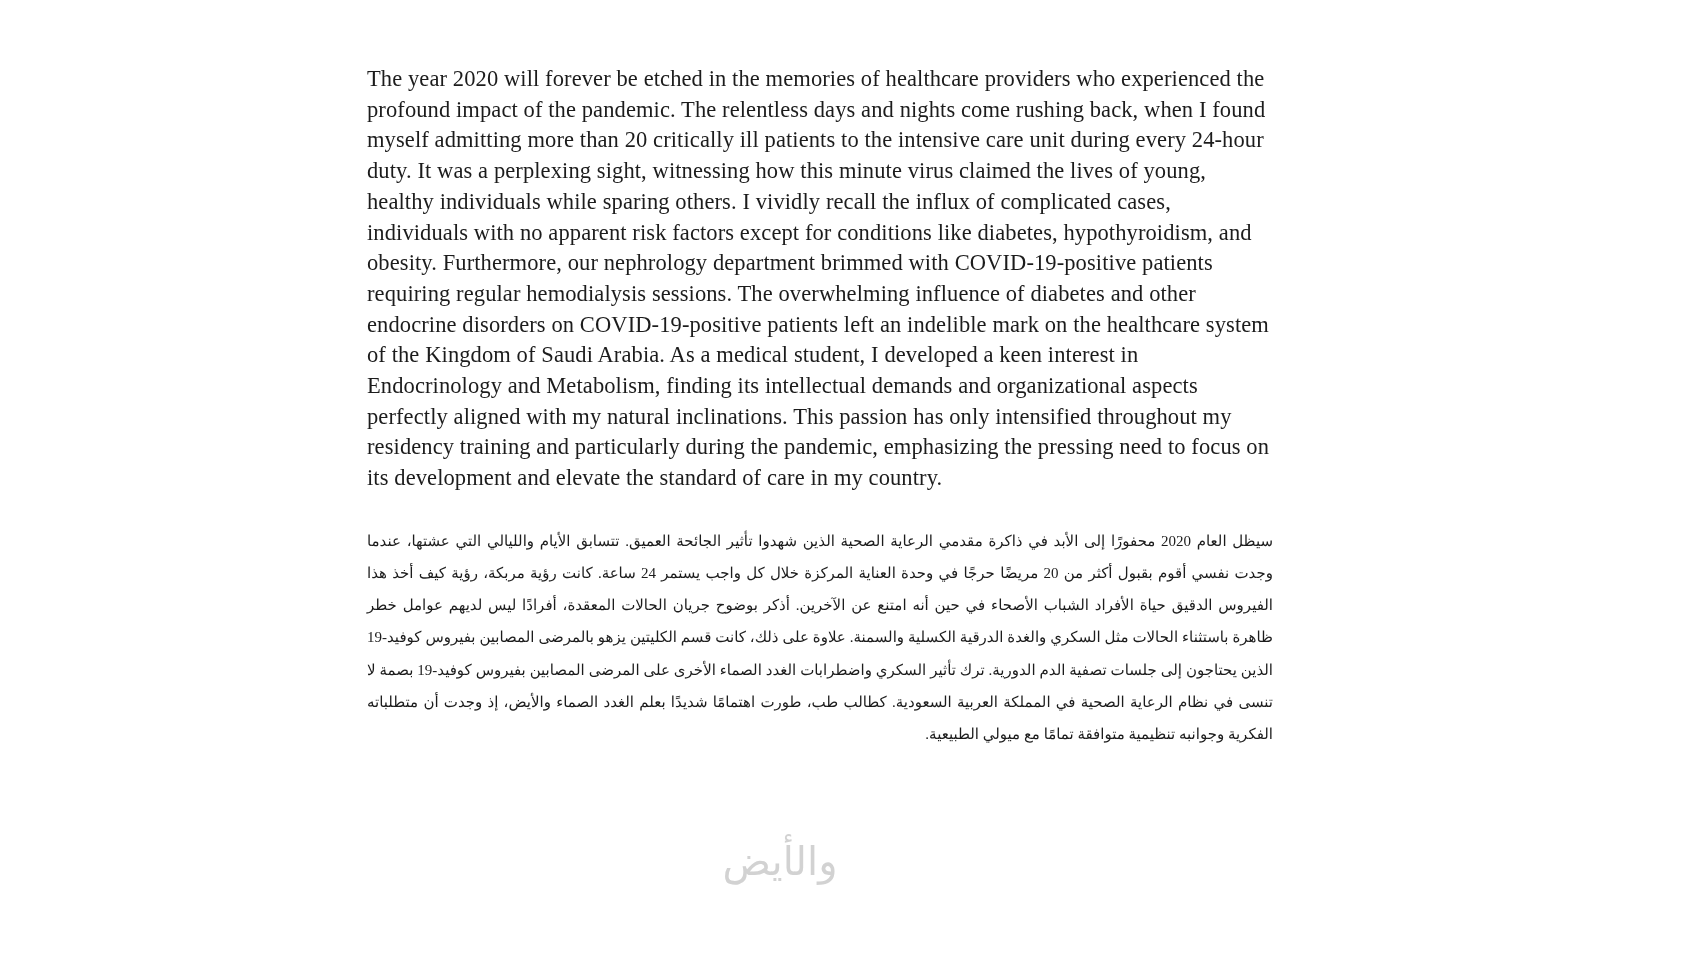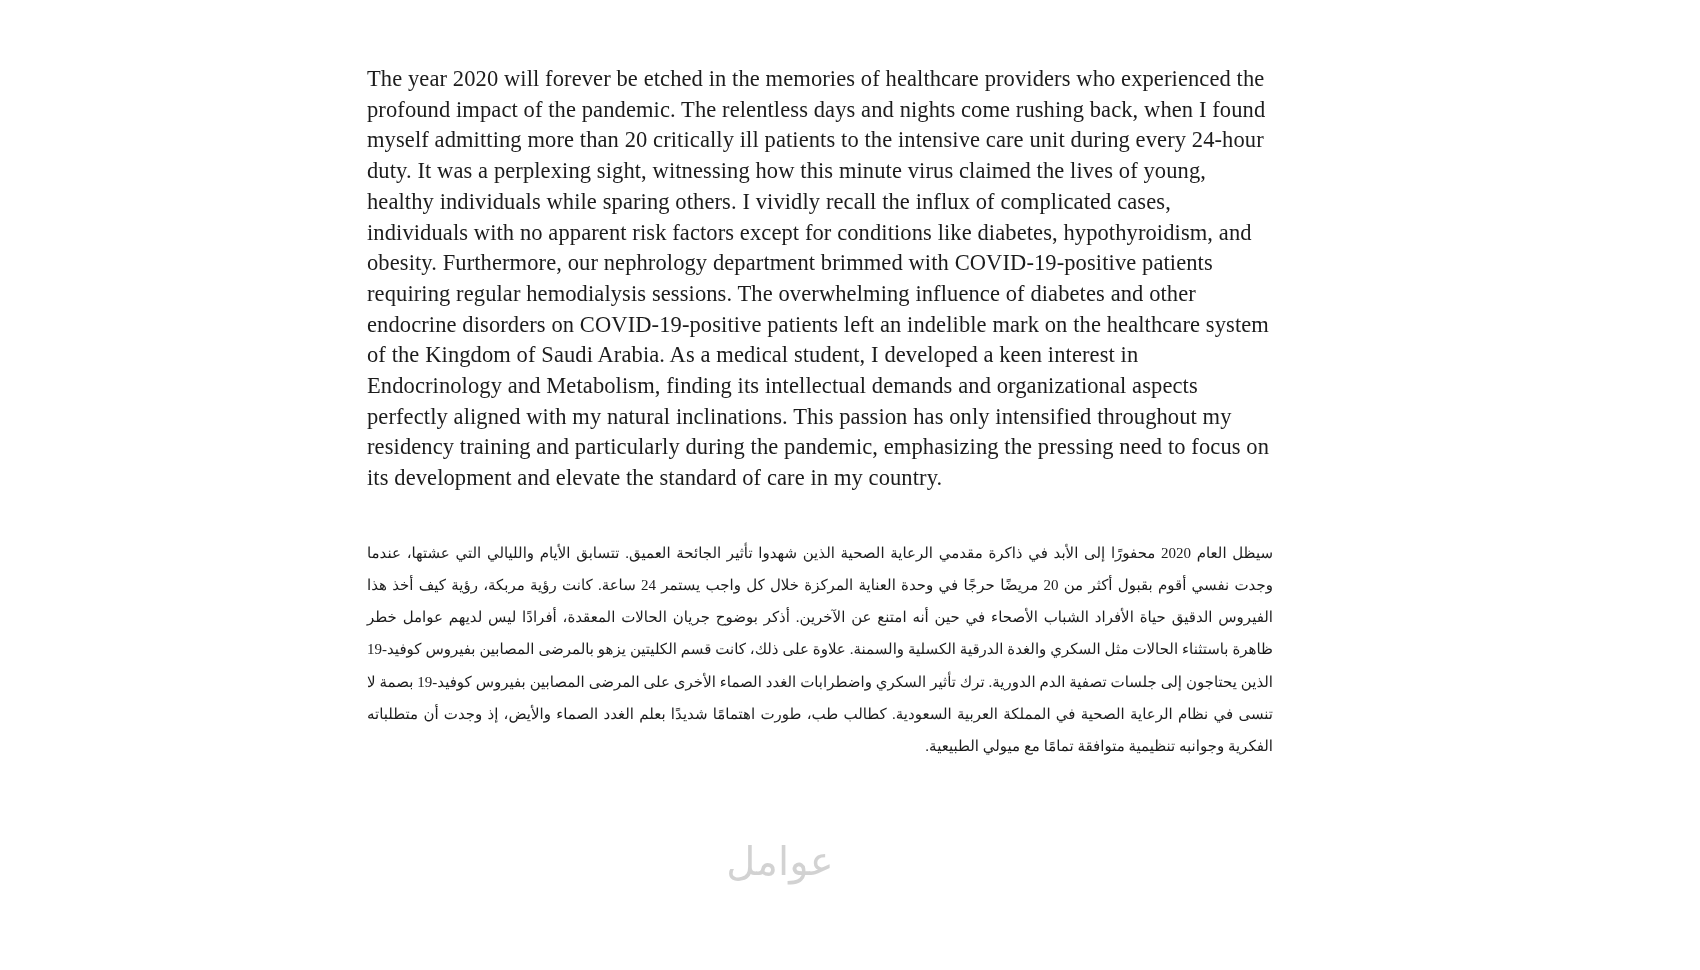"The year 2020 will forever" .para-en { margin: 0 0 43px 0 -> 0 0 31px 0 }
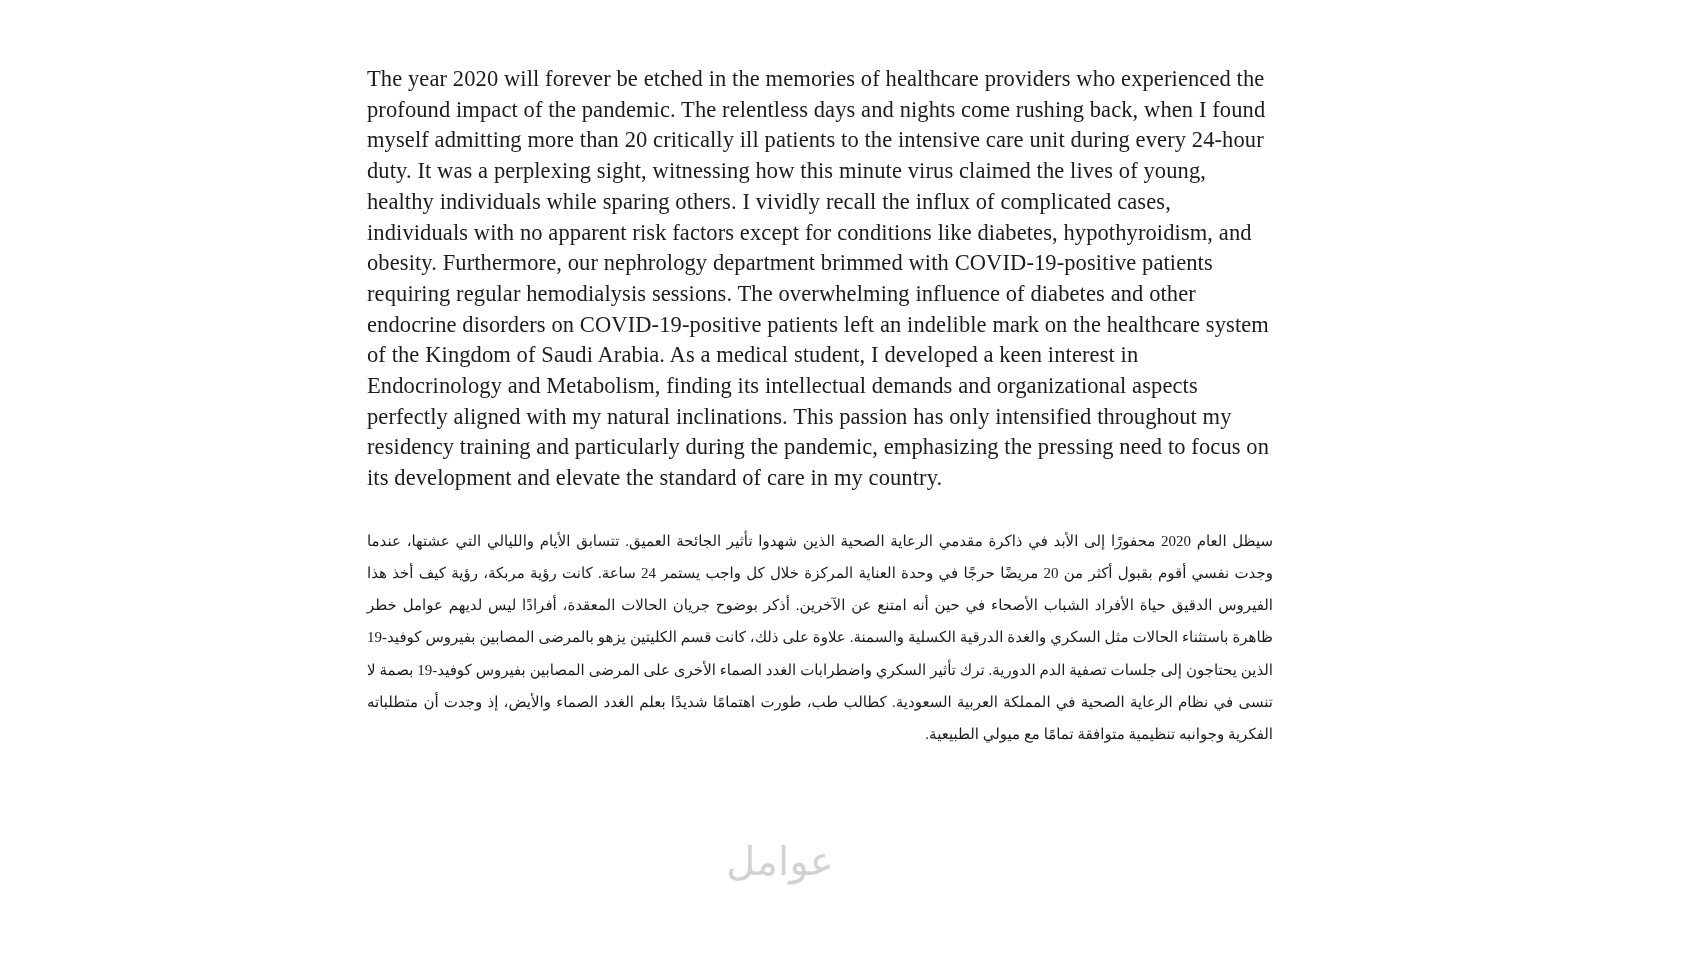"عوامل" div.watermark { text: عوامل -> والأيض }
